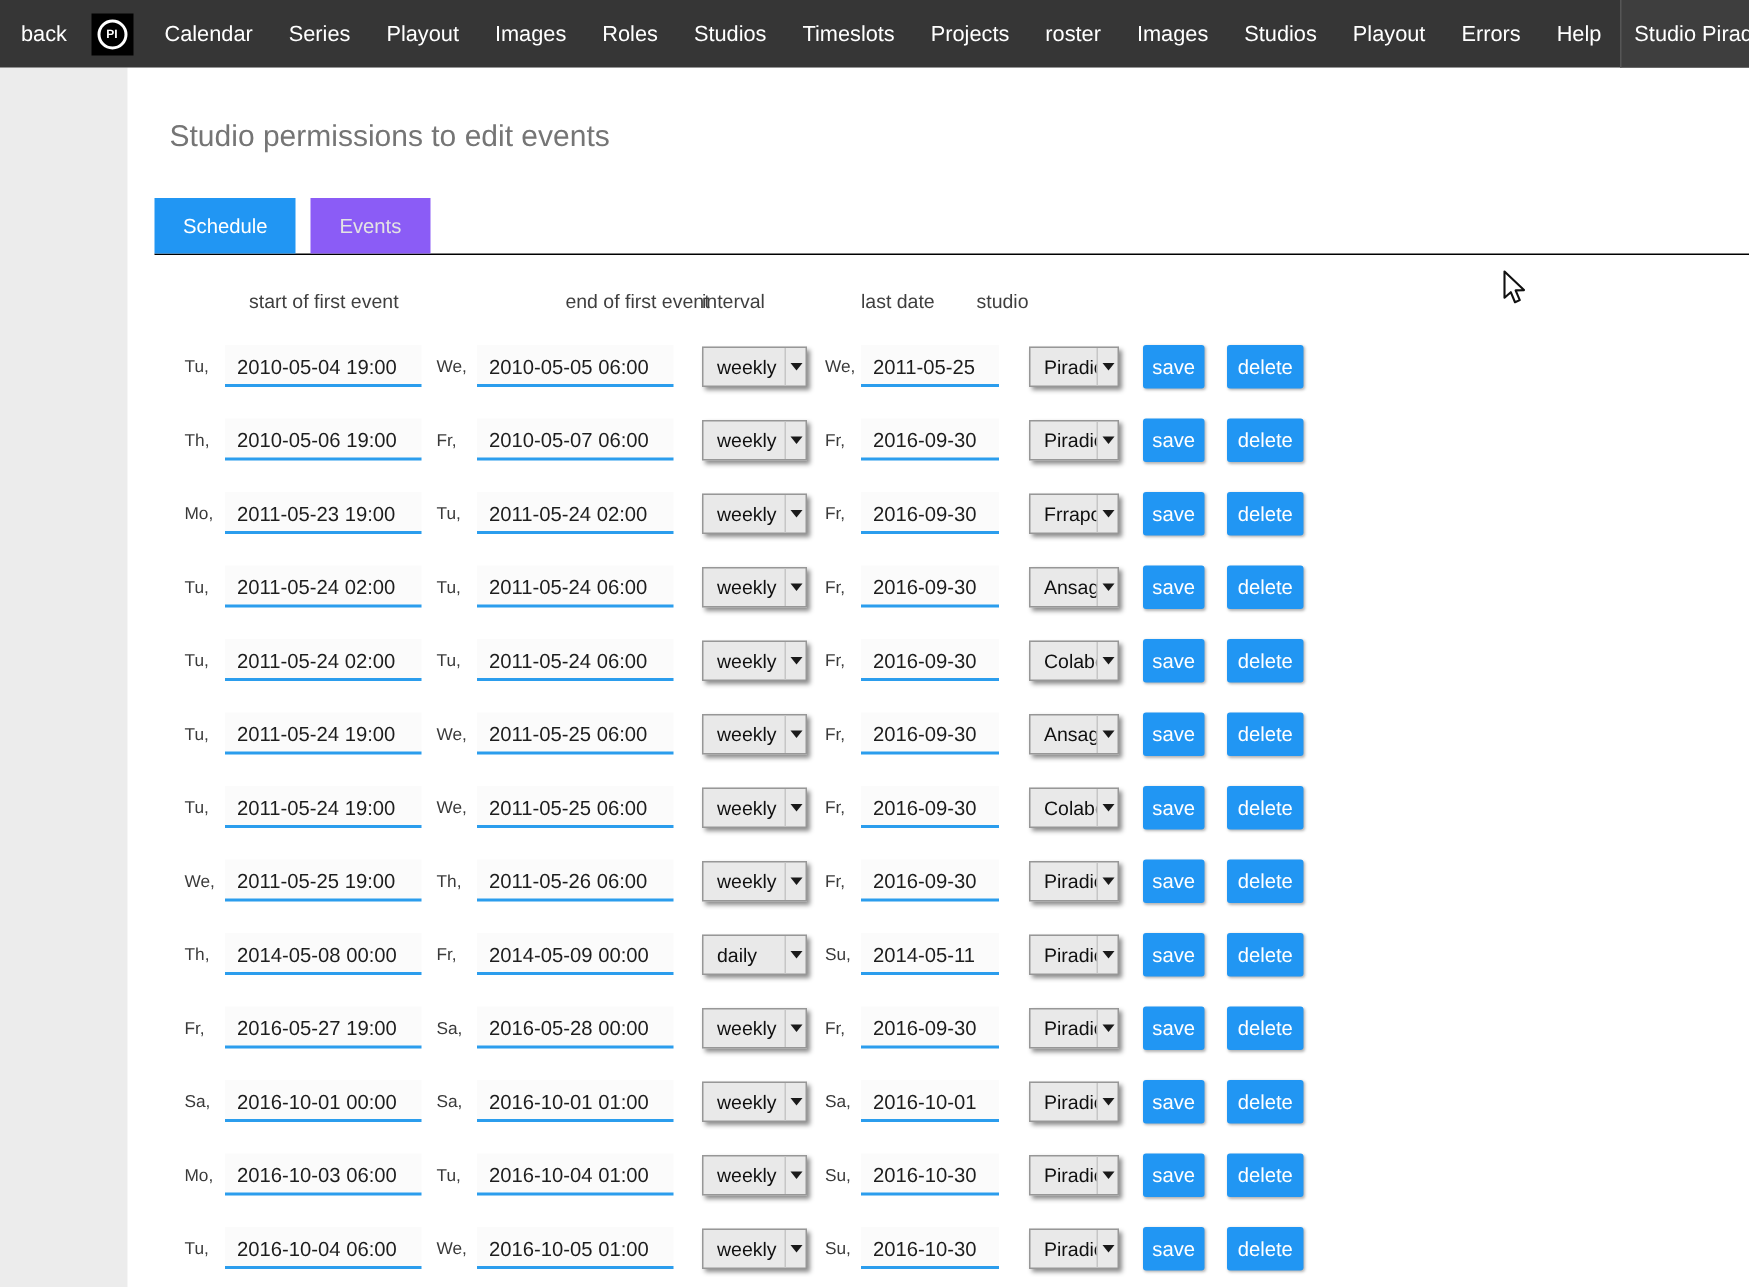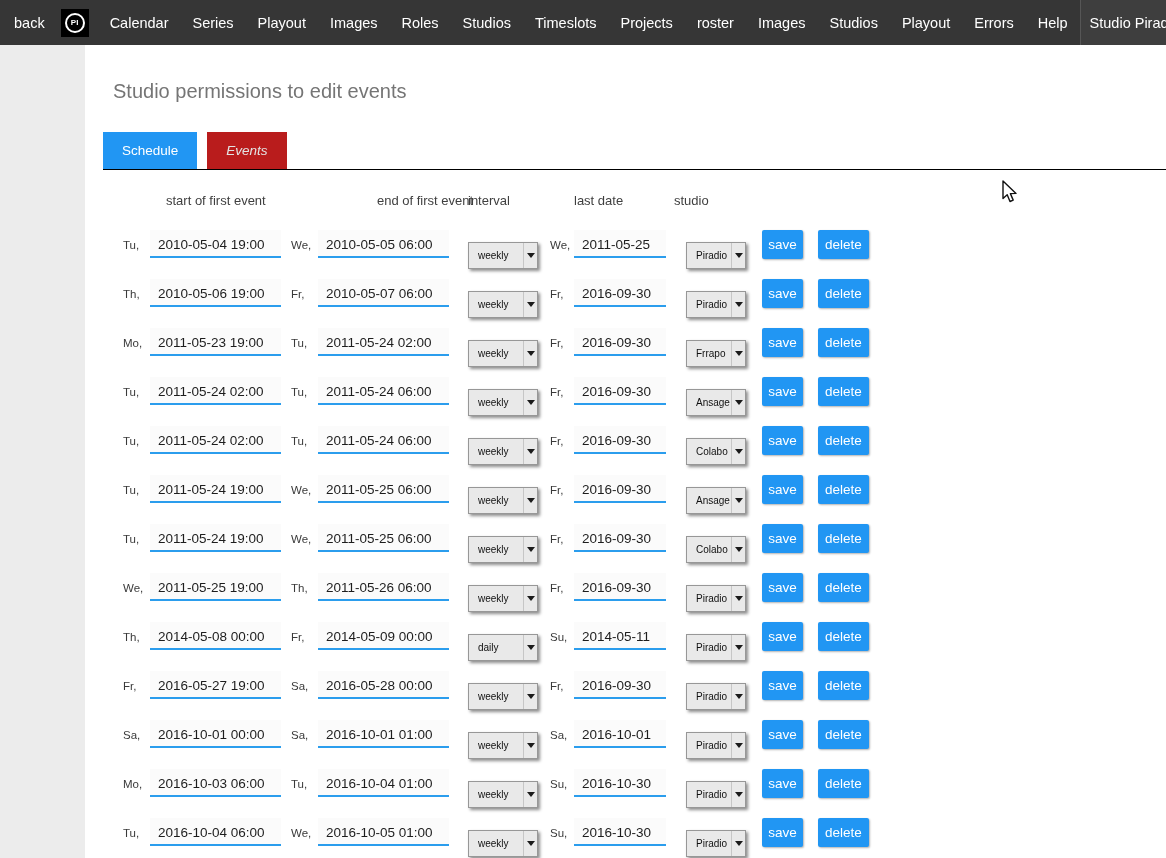"Events" .tab.inactive { background: #b91c1c -> #8b5cf6; font-style: italic -> none }
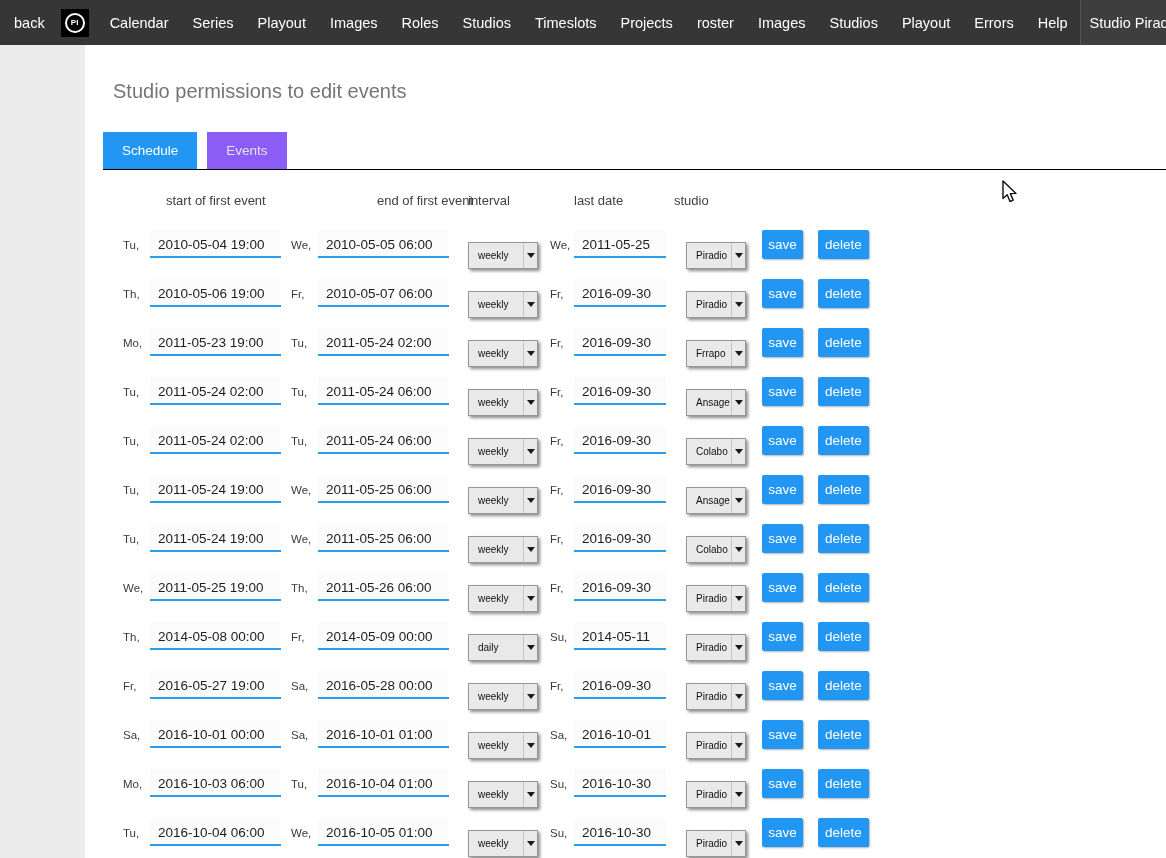"studio" .h4 { left: 589px -> 566px }
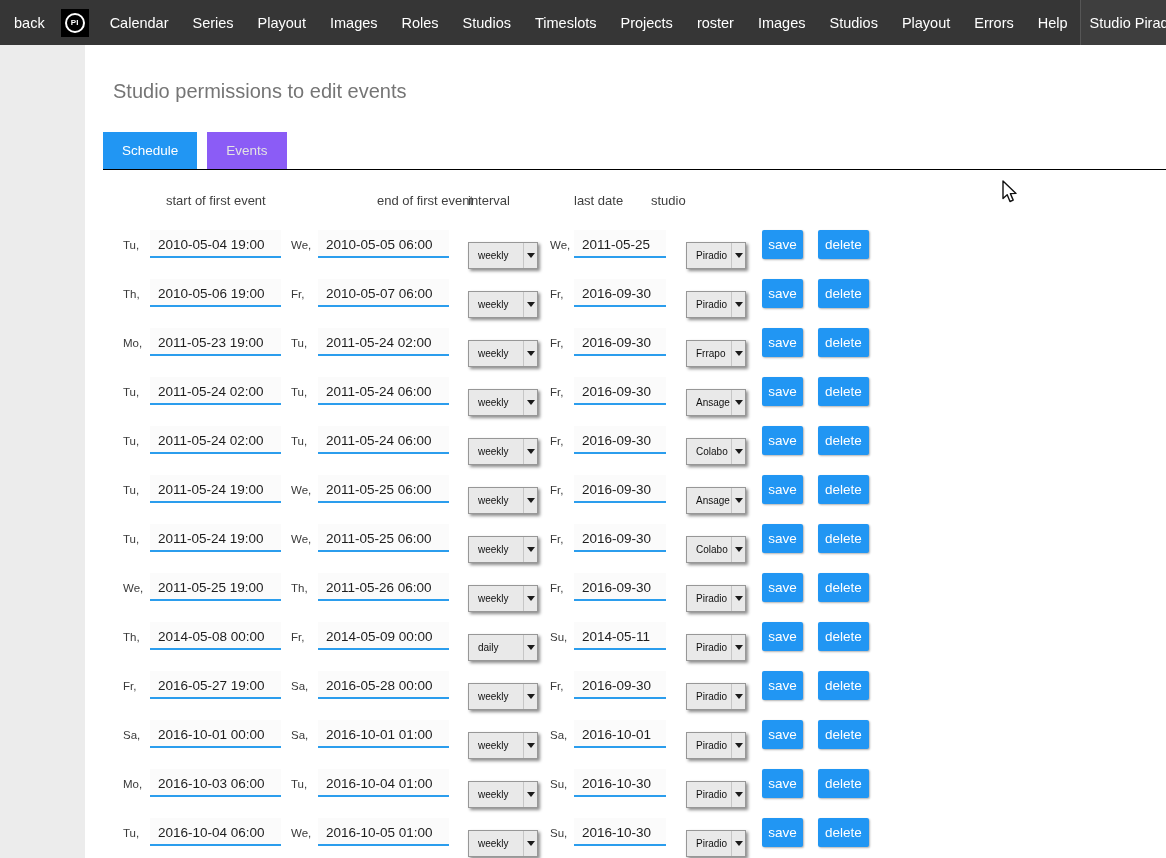"weekly" .sel { font-size: 10px -> 13px; margin-top: 12px -> 1px }
